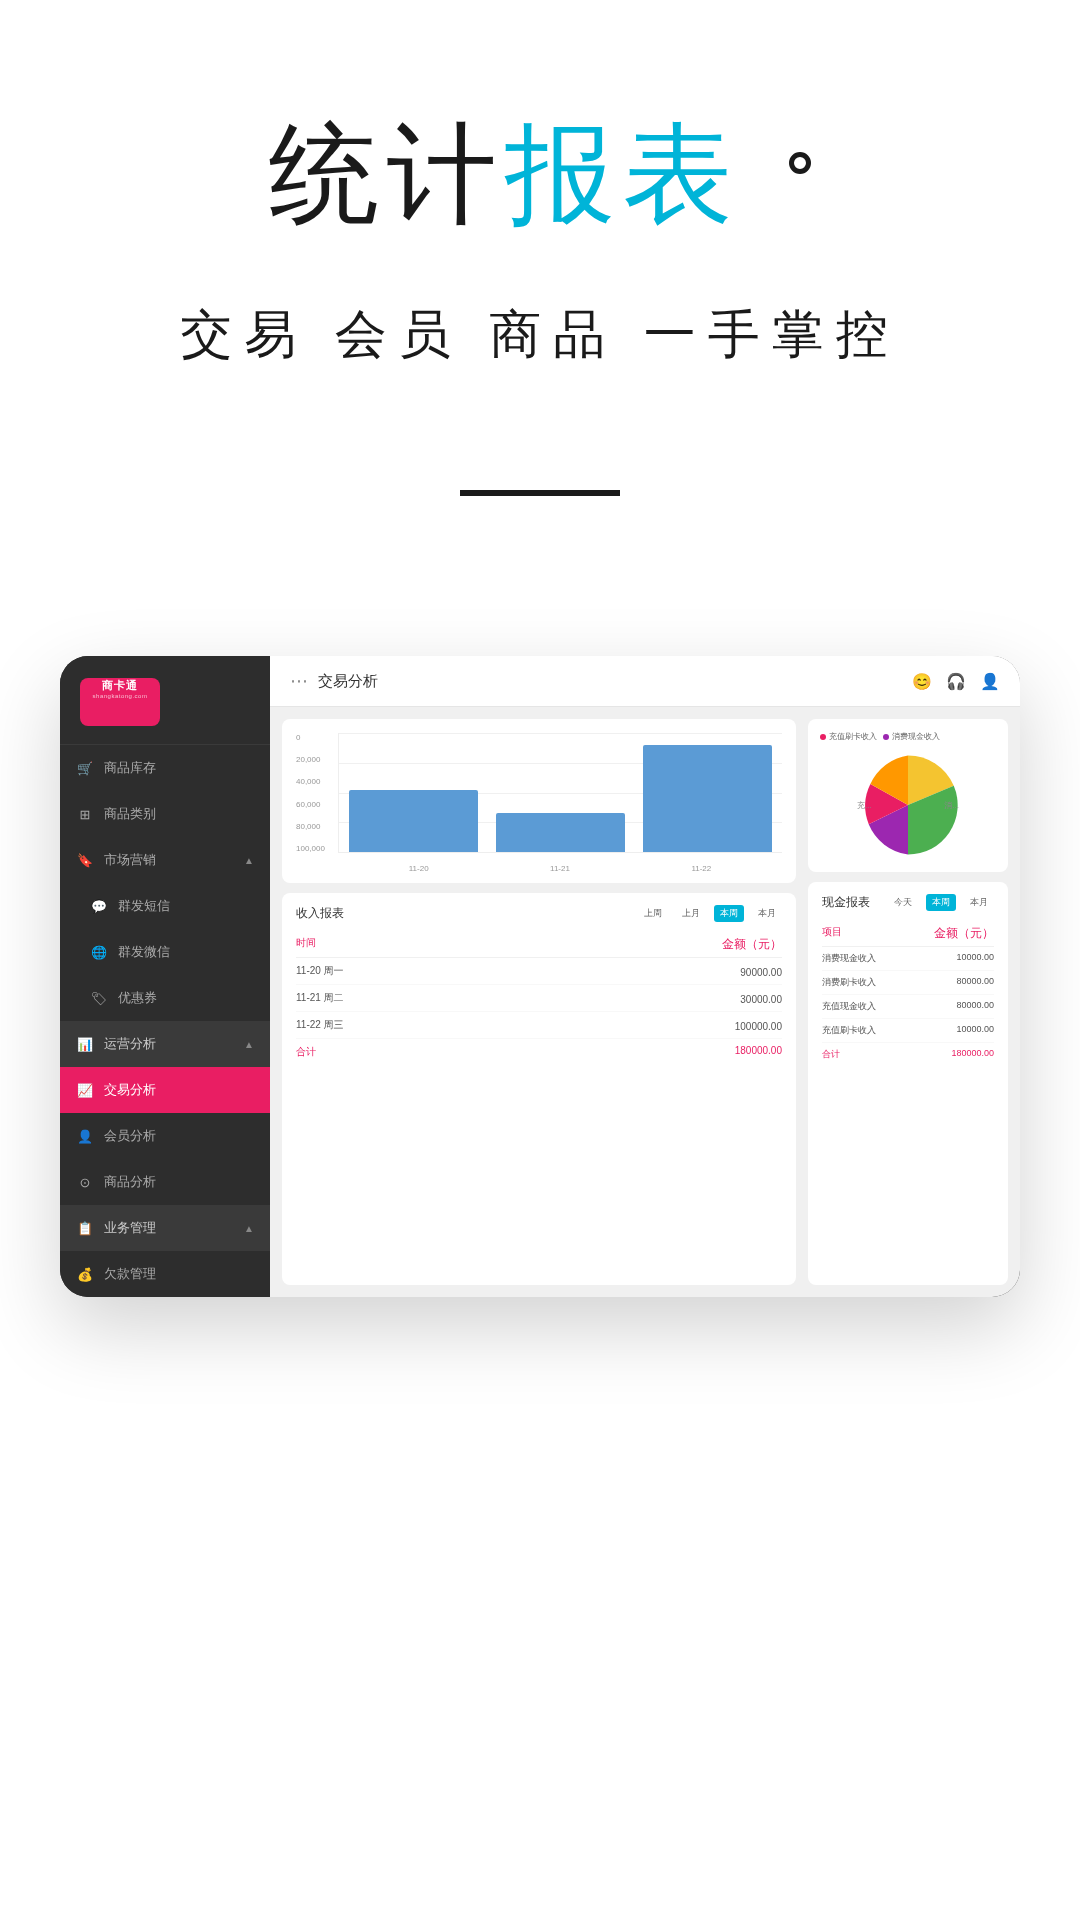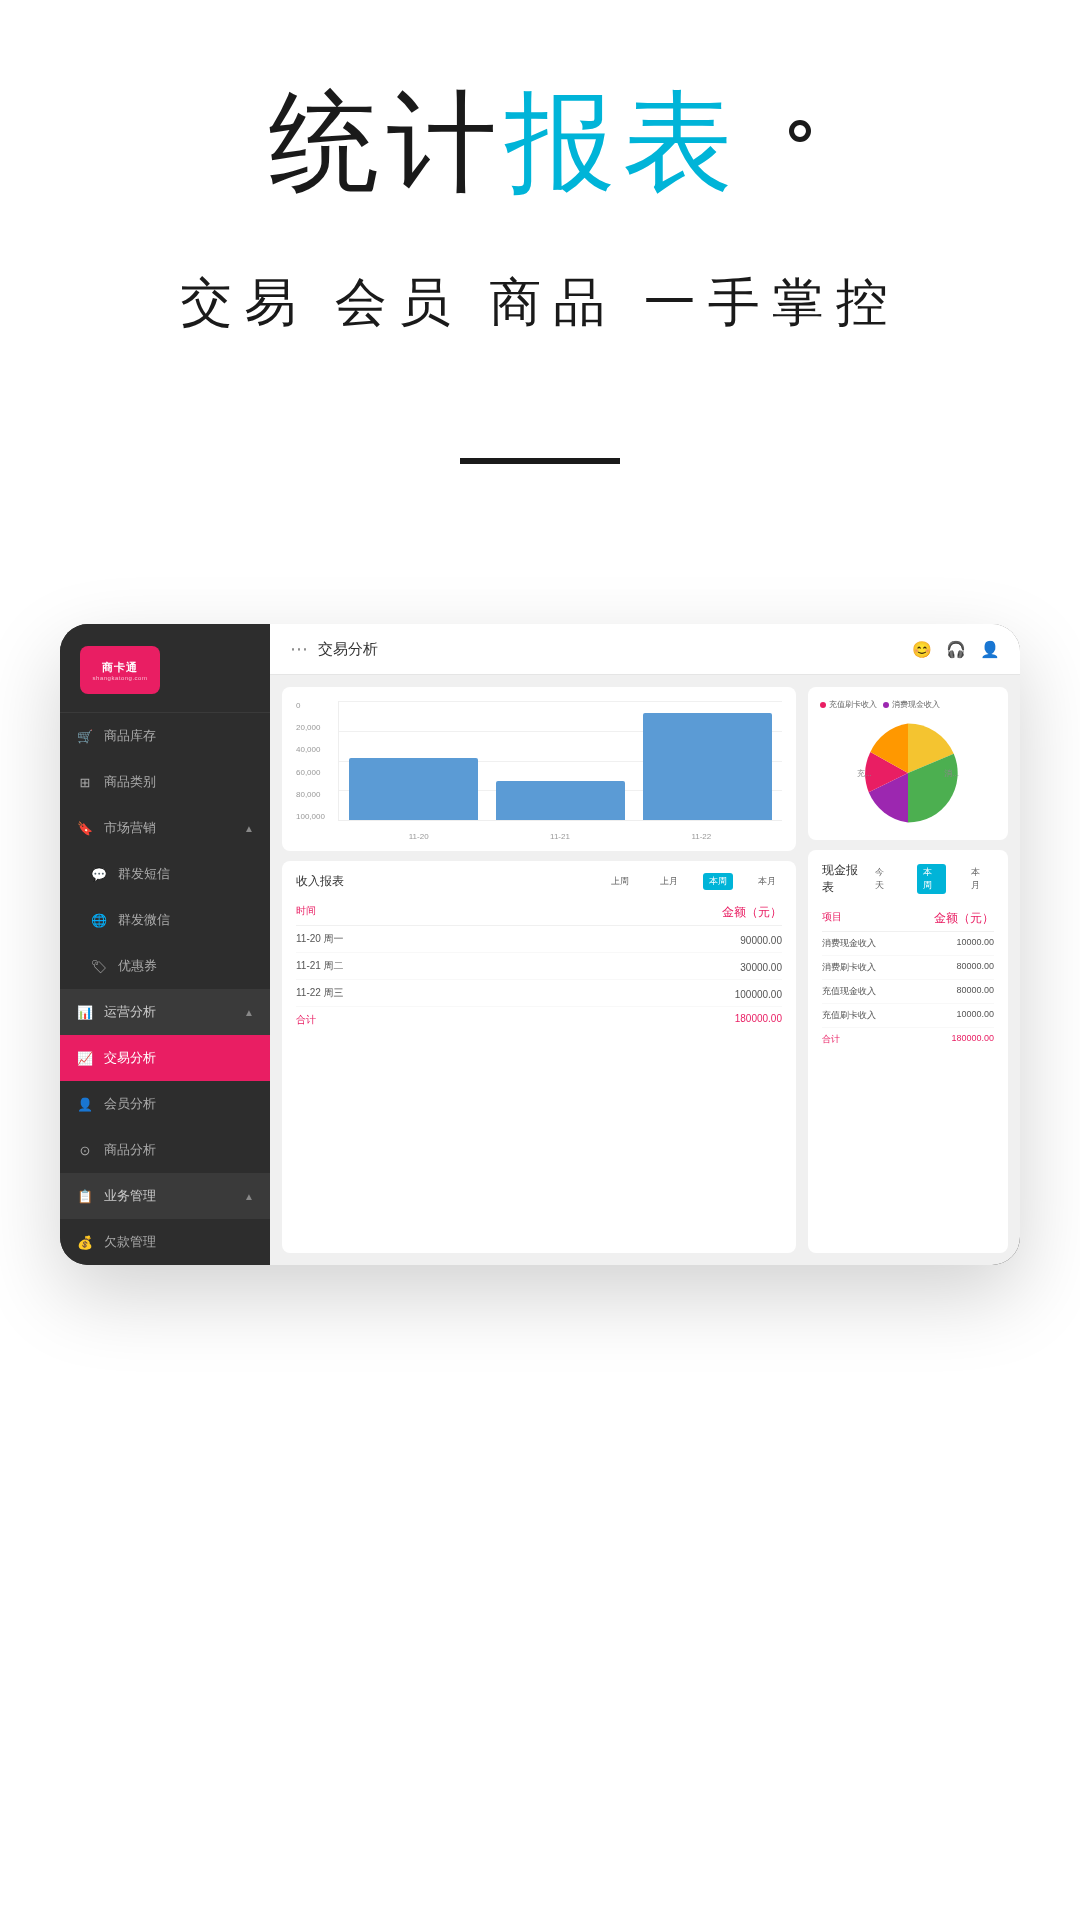"统计报表" .hero { padding-top: 76px -> 108px }
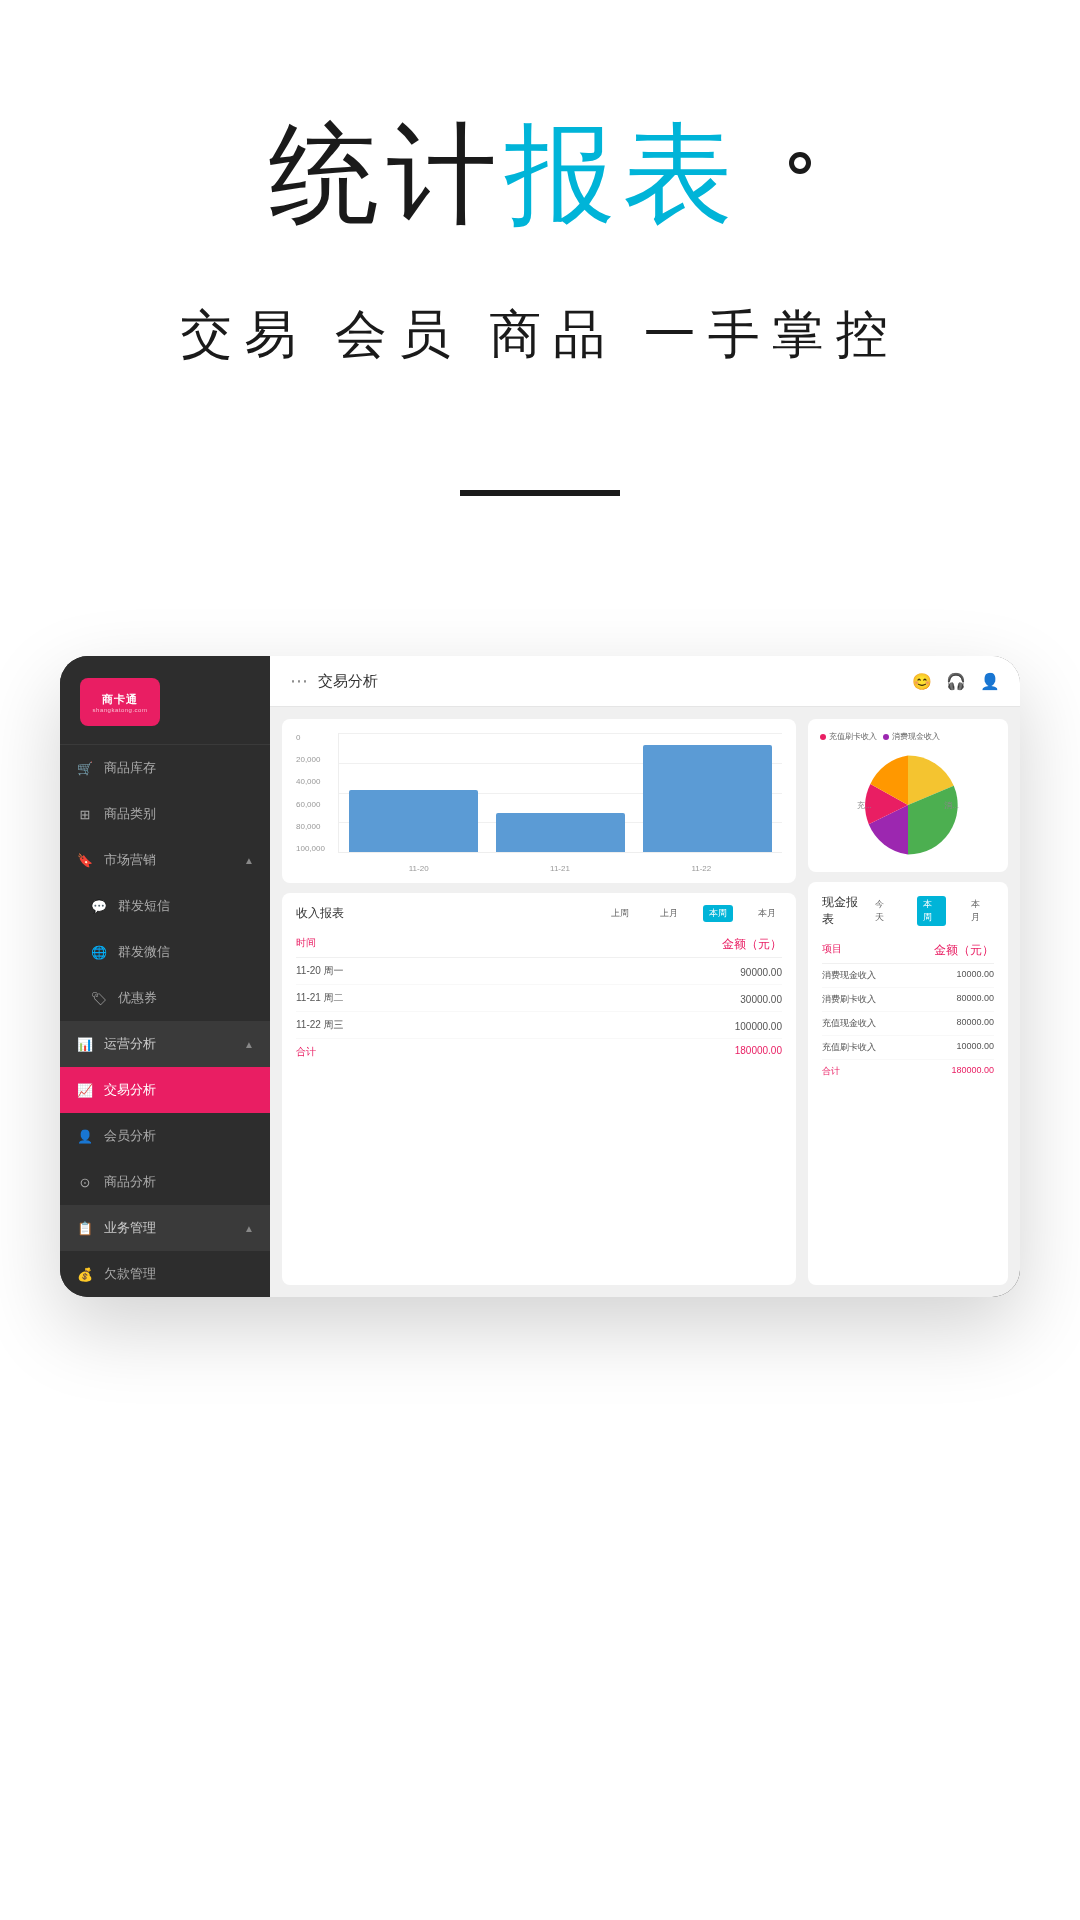"商卡通" .logo-box { justify-content: center -> none }
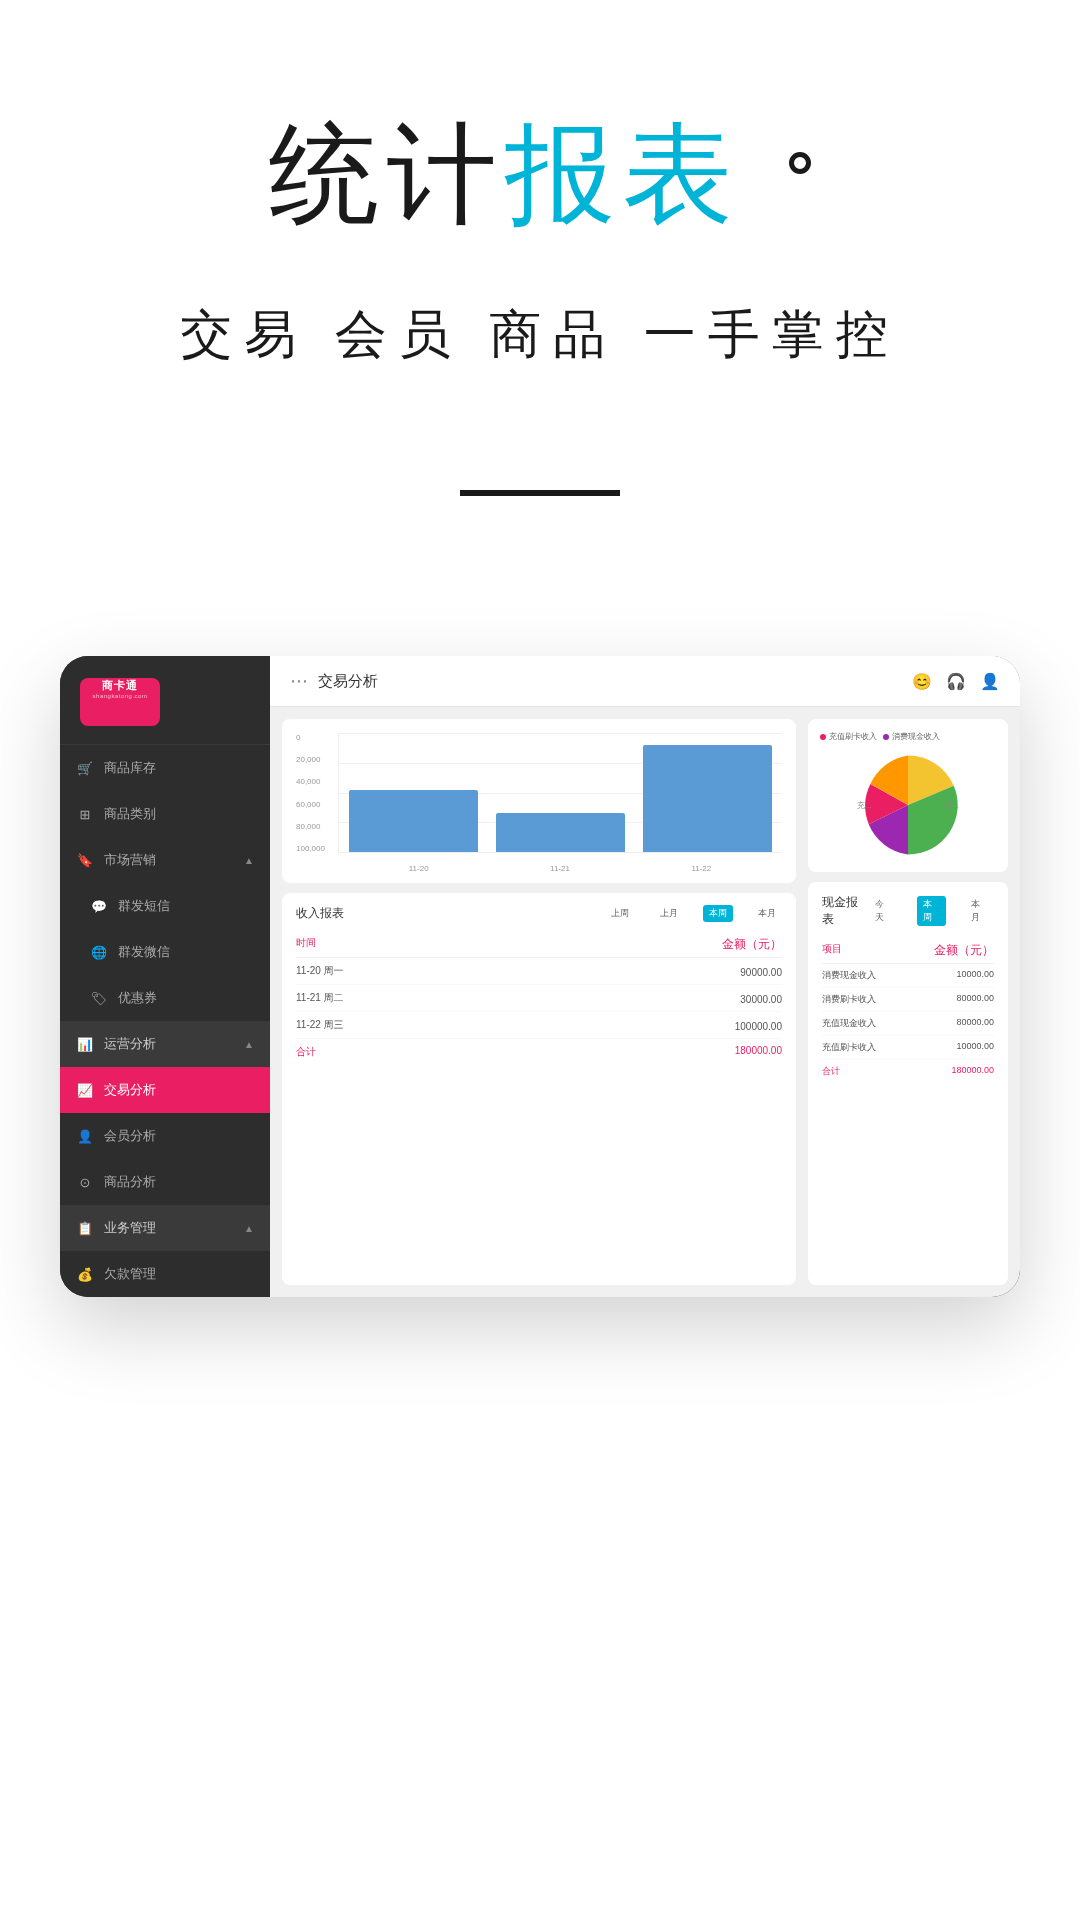"今天" .tab-group { gap: 19px -> 8px }
